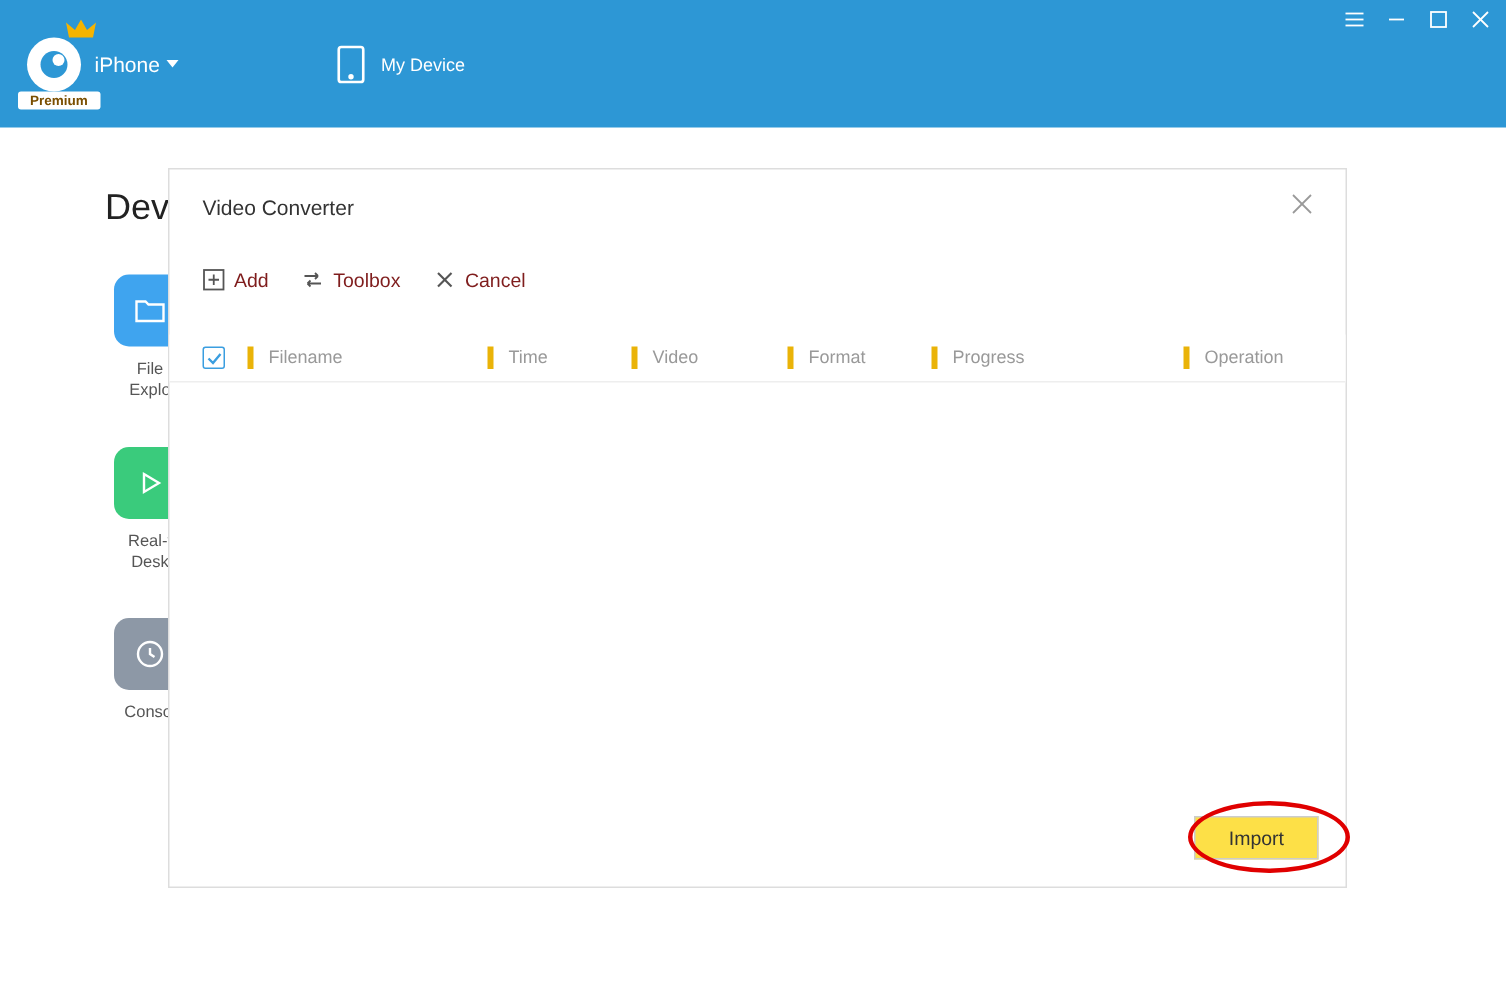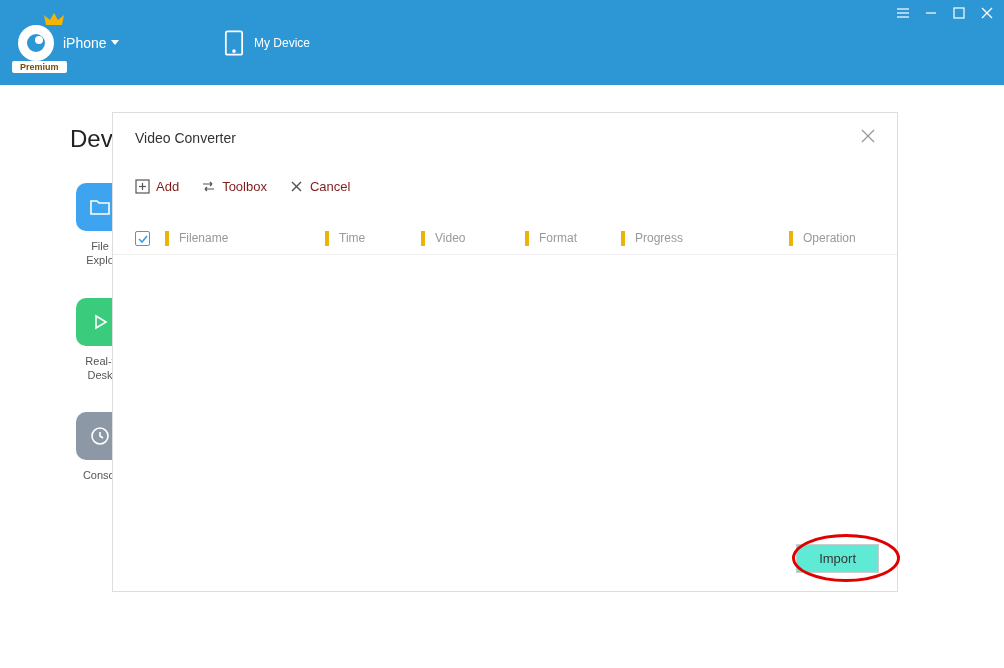"Import" .import-btn { background: #5eead4 -> #fde047 }
